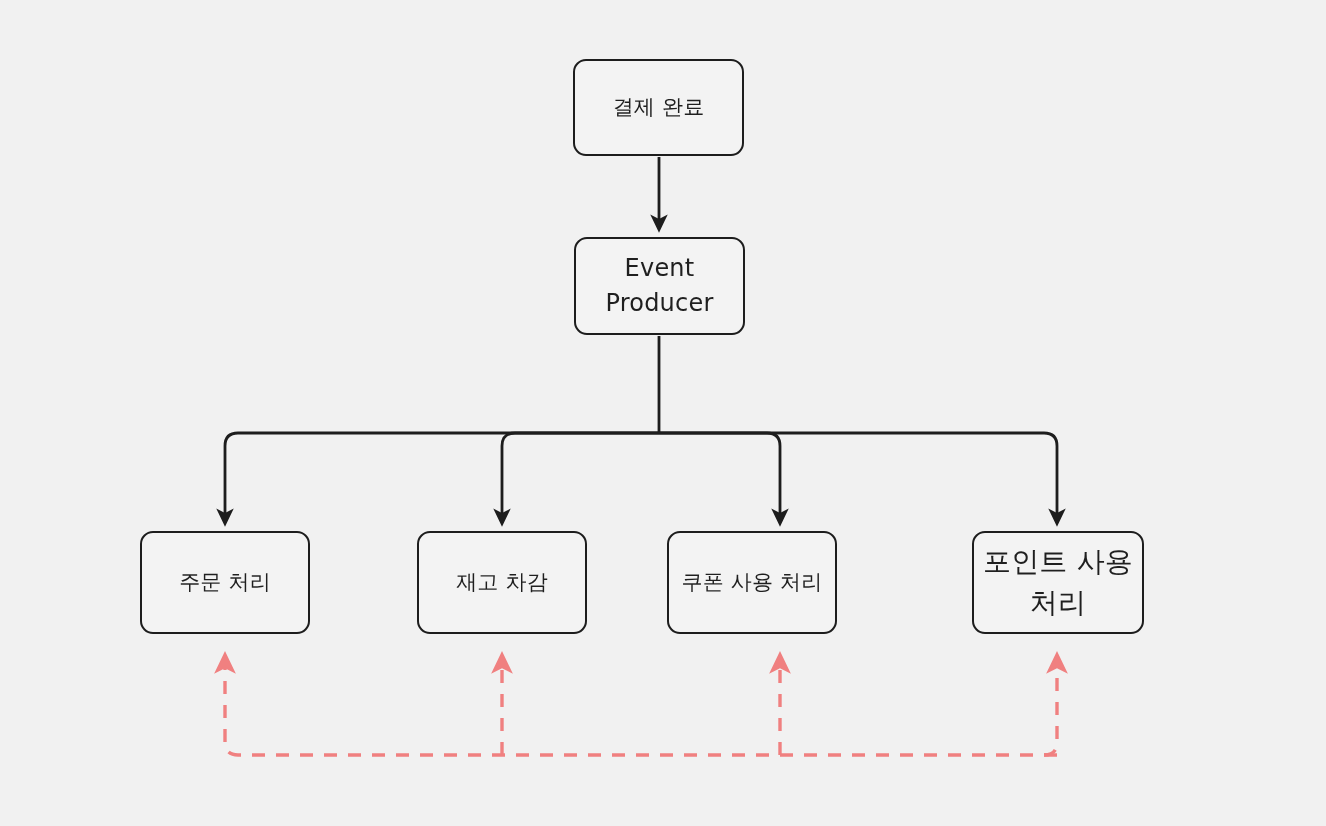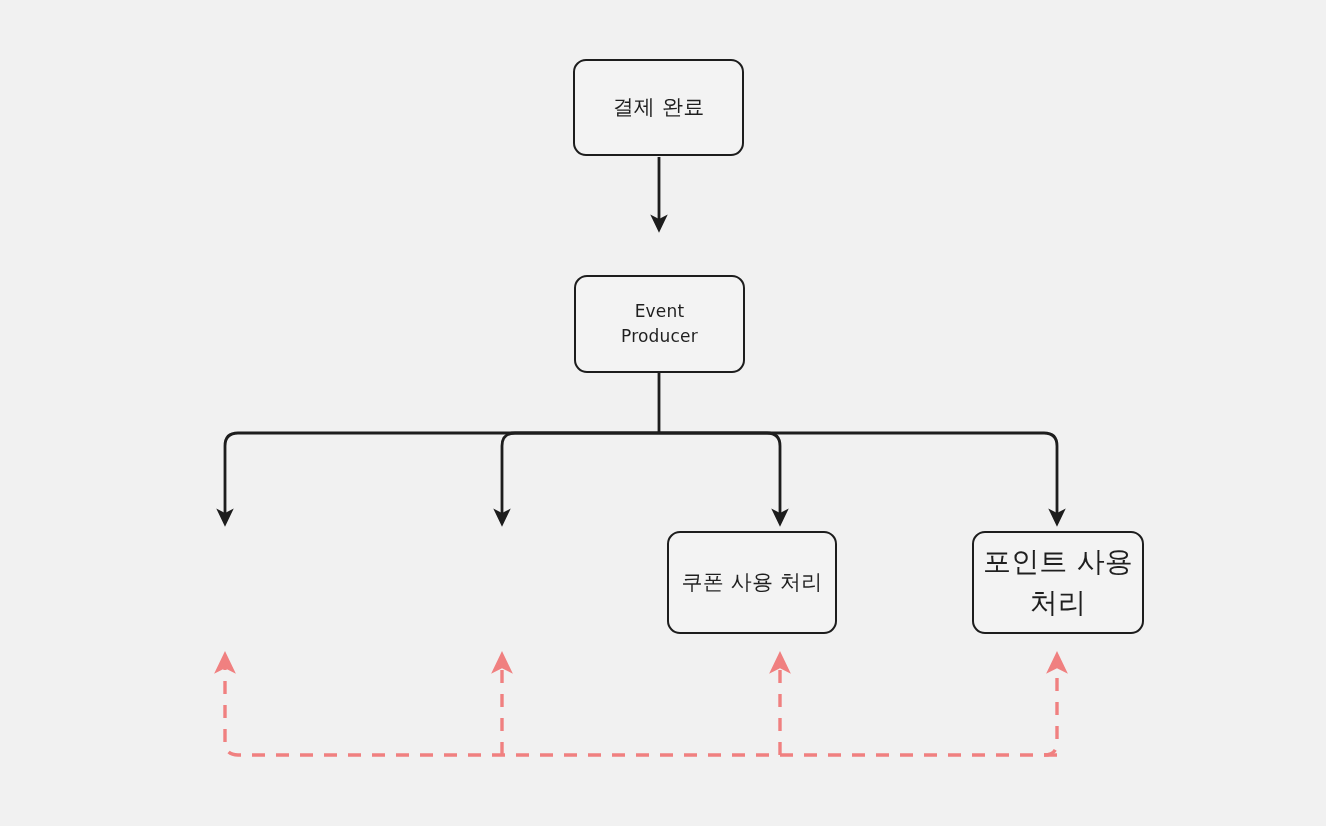"Event" .node-prod { font-size: 17px -> 24px; margin-top: 38px -> none }
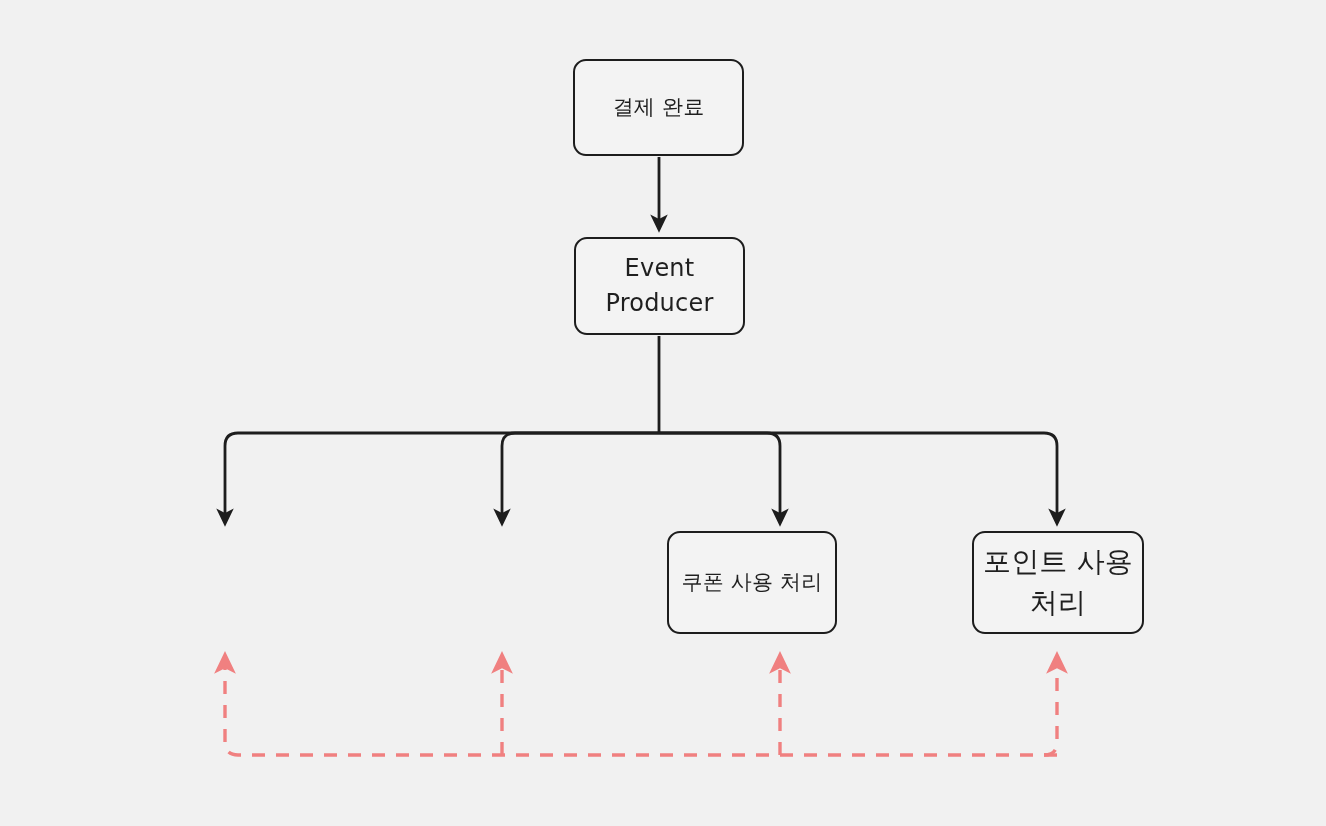"주문 처리" div.node { html: none -> <div> <span>주문 처리</span> </div> }
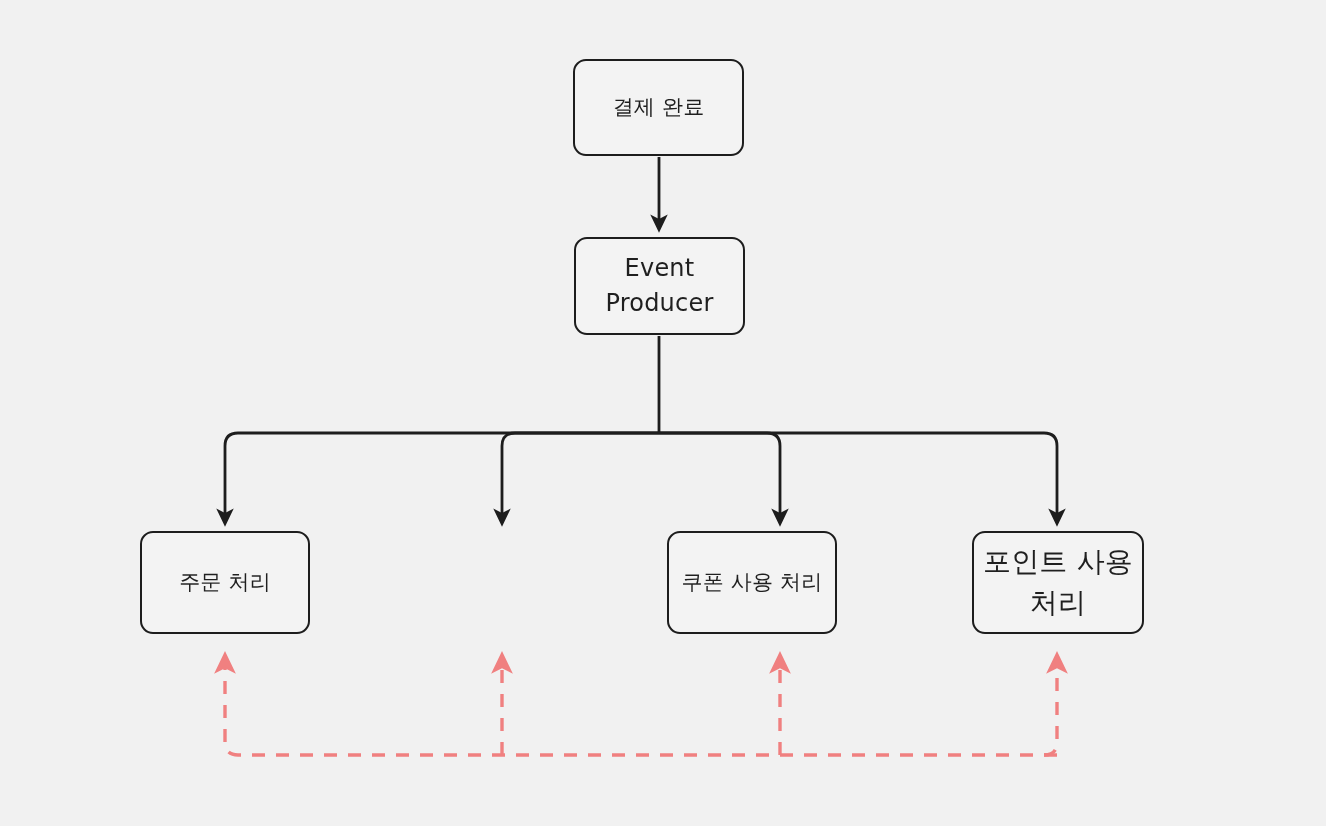"재고 차감" div.node { html: none -> <div> <span>재고 차감</span> </div> }
